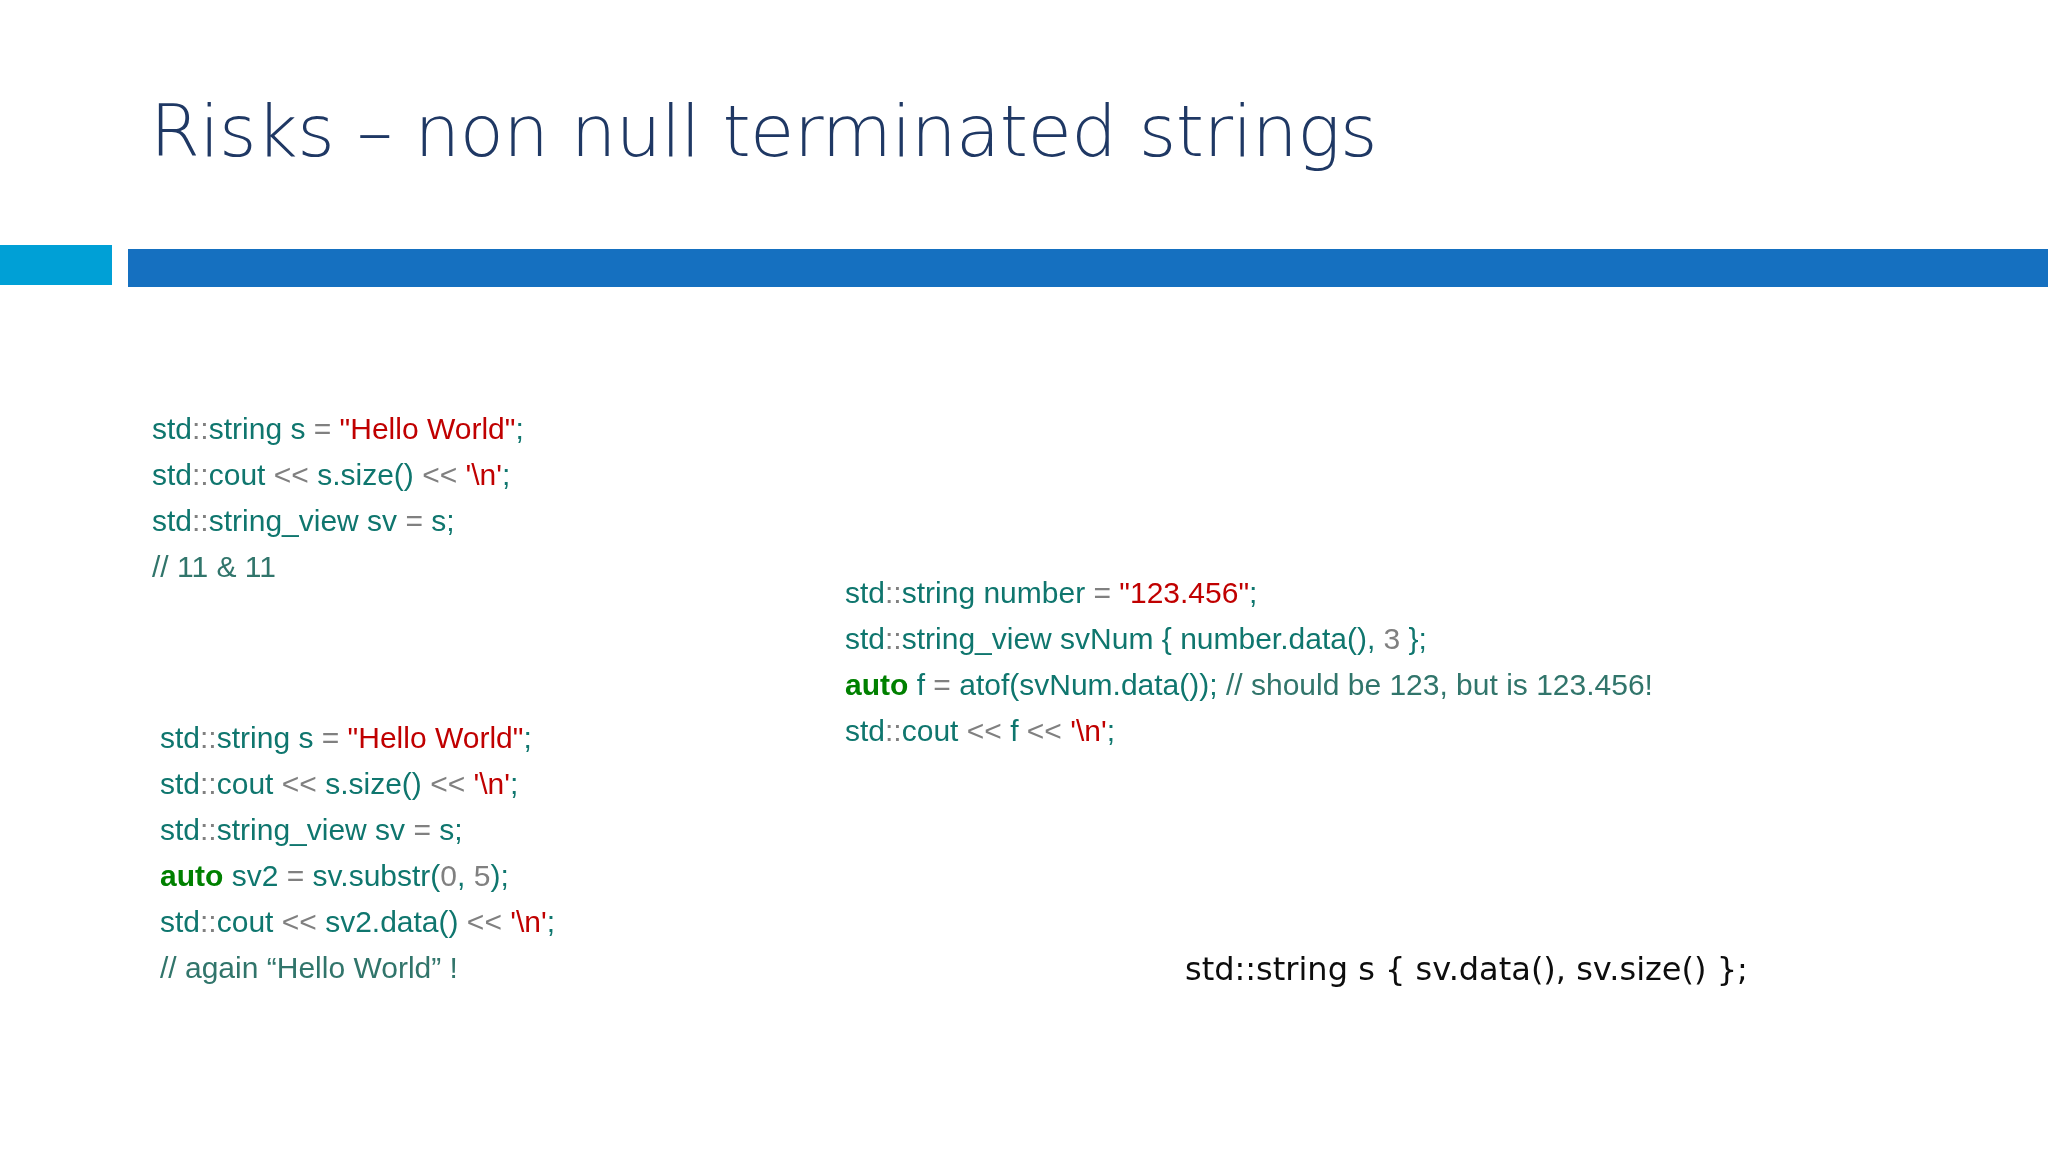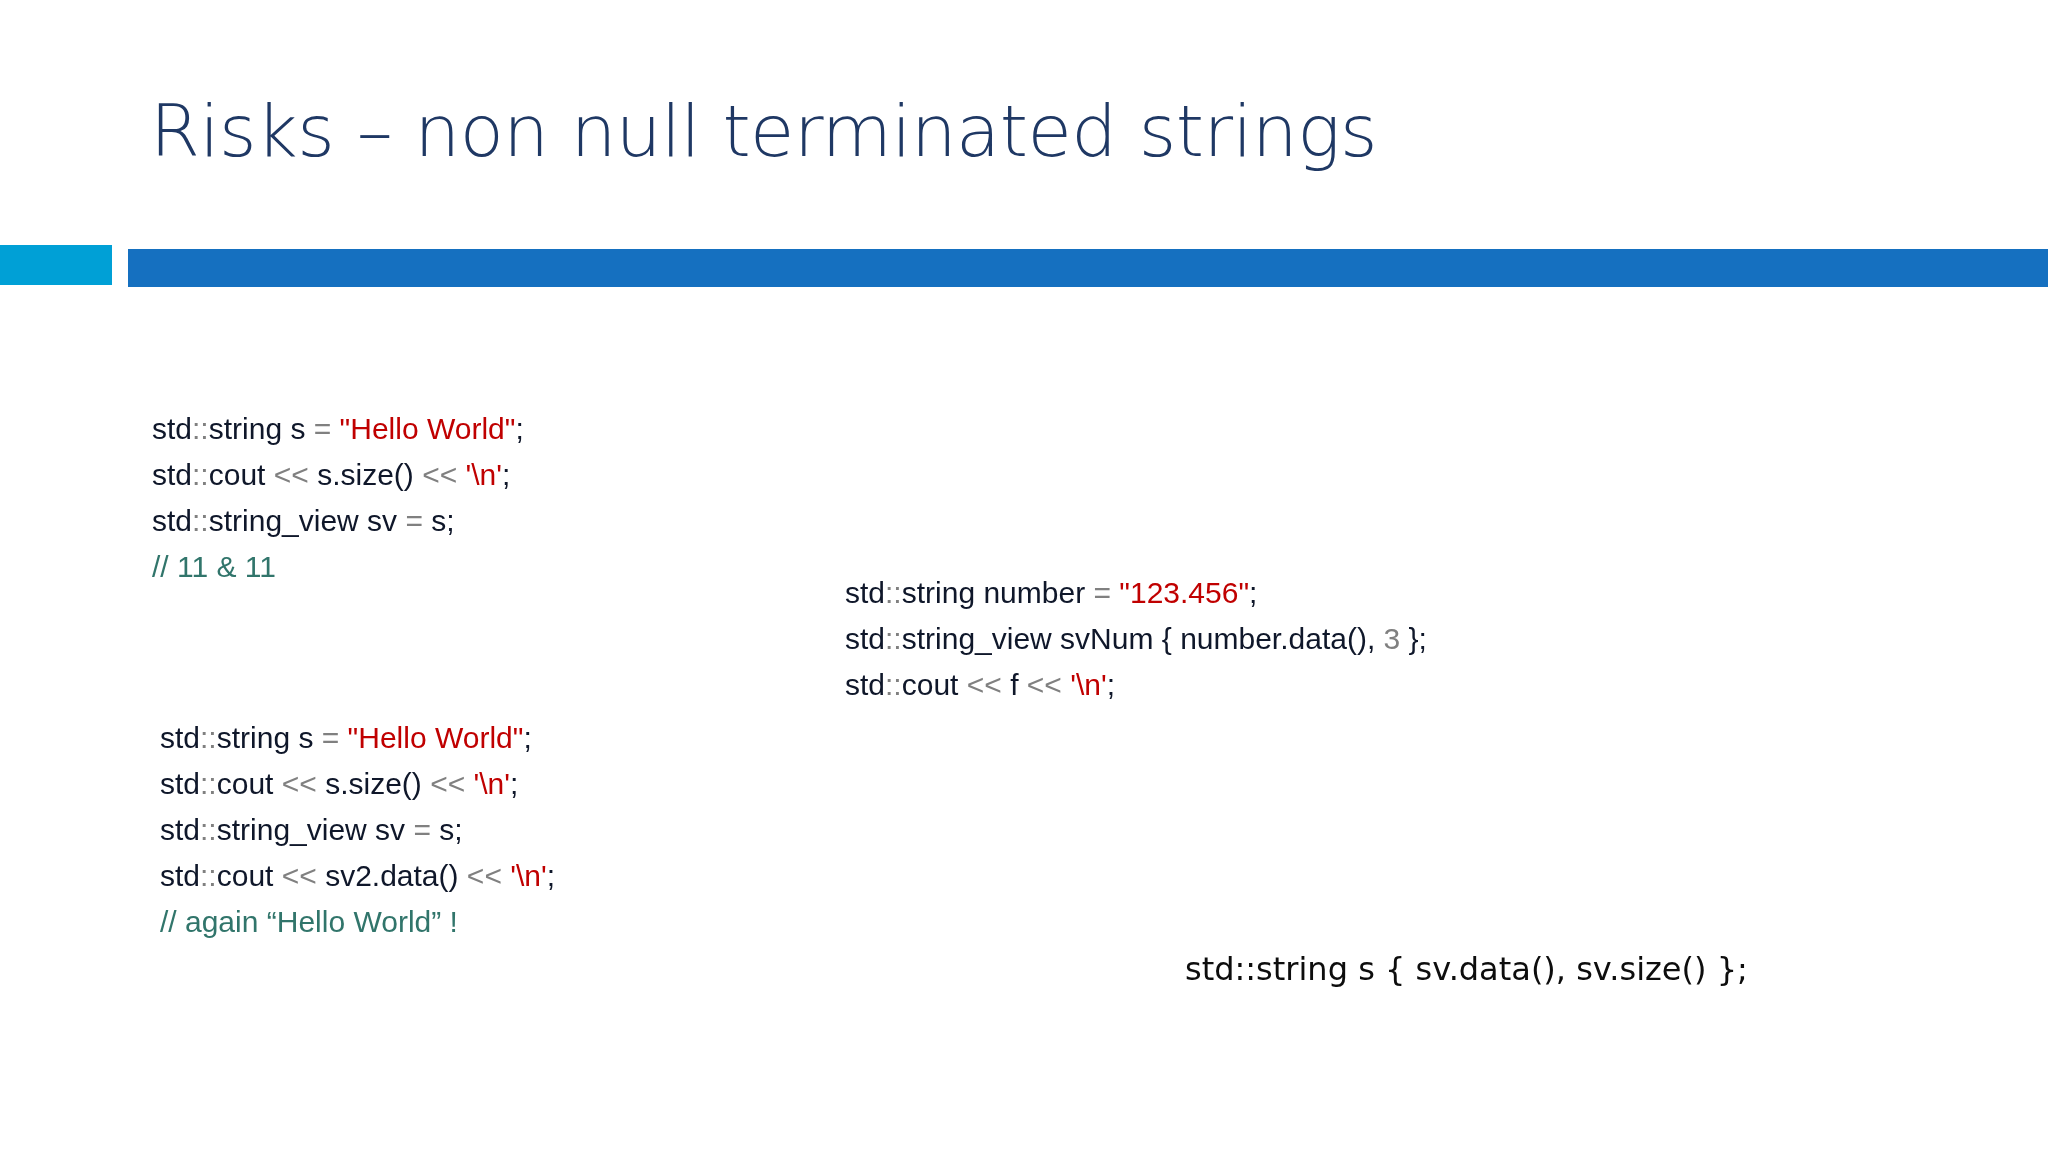"std" .tok-plain { color: #0f172a -> #0f766e }
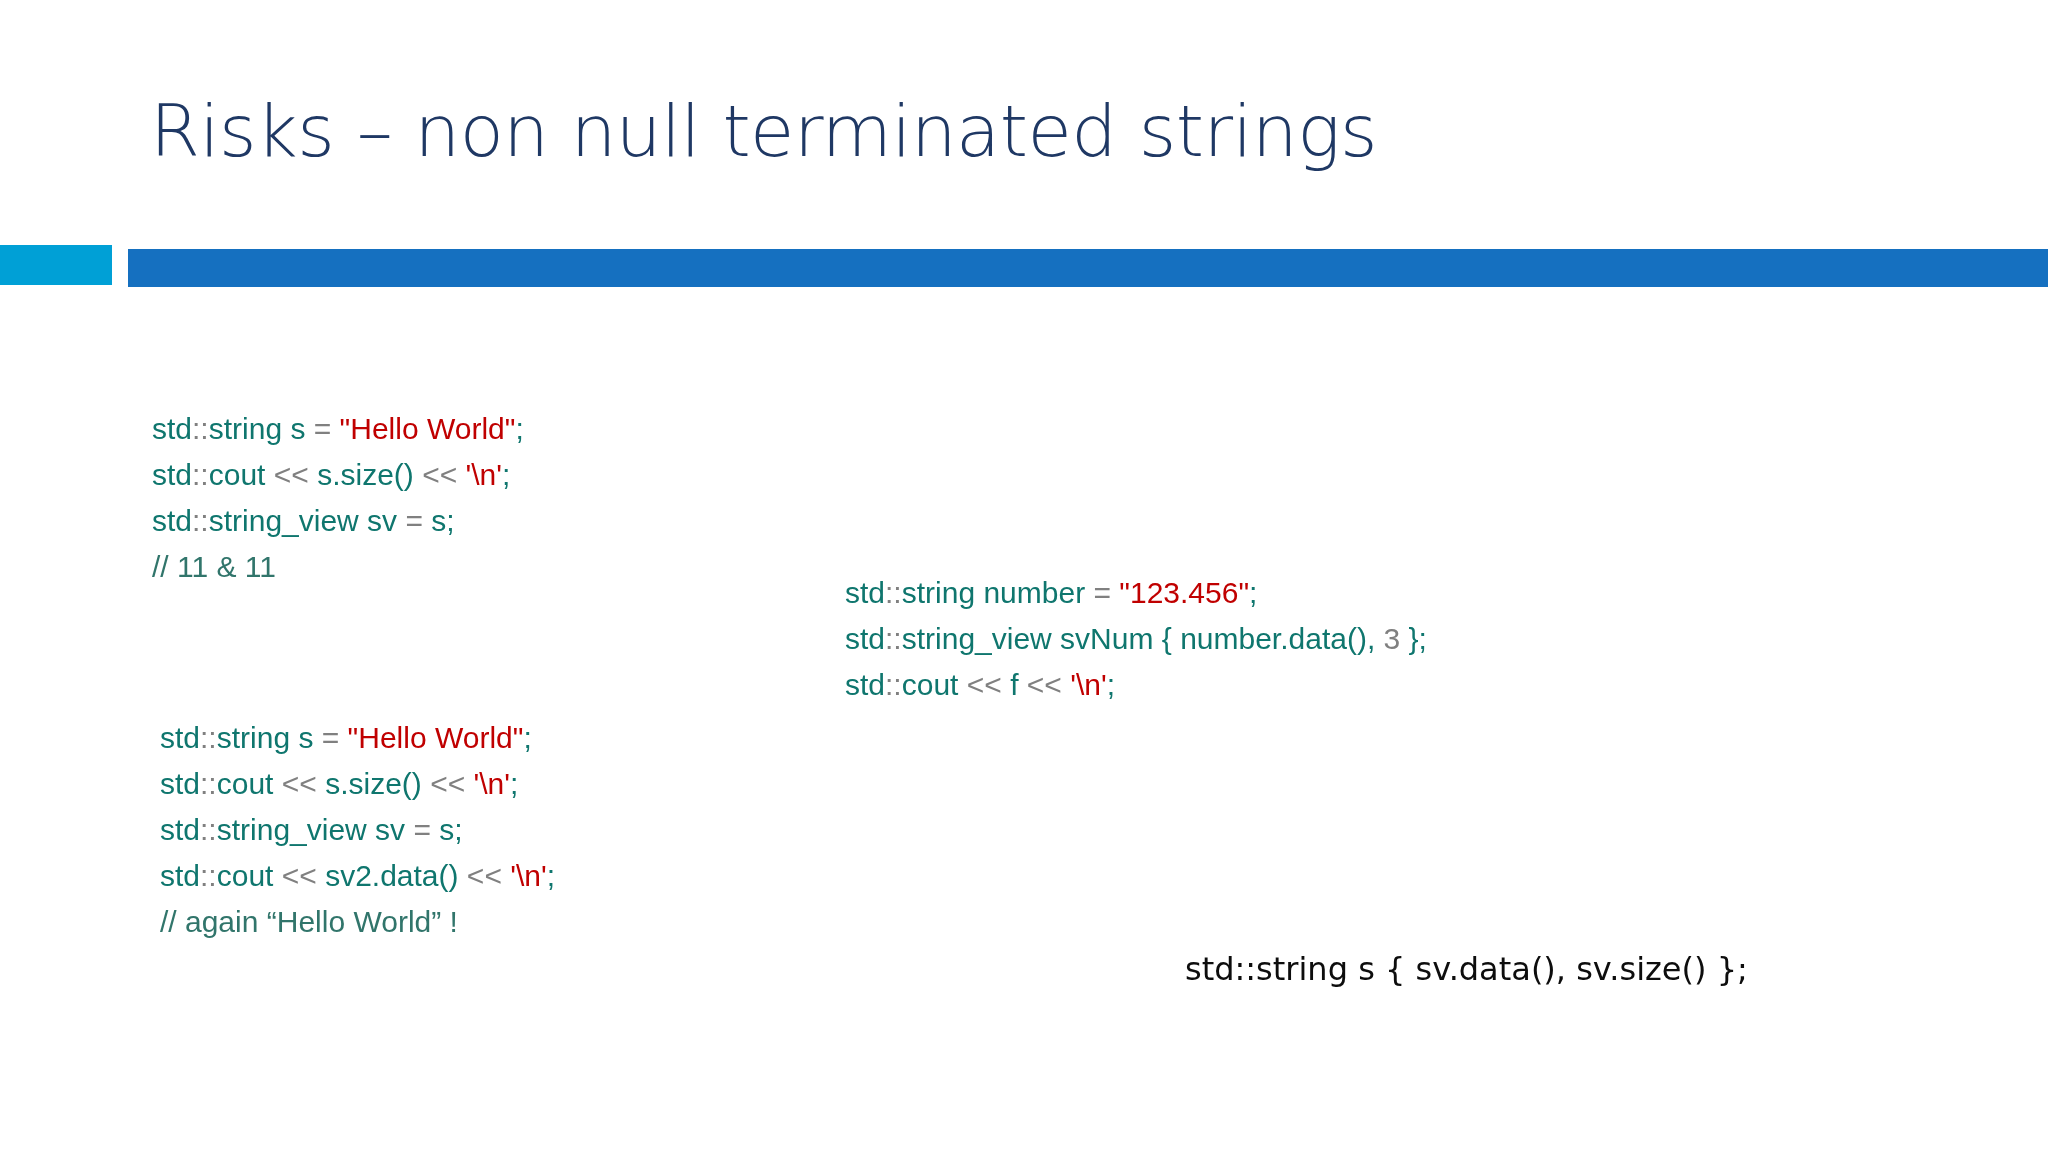"auto f = atof(svNum.data()); //" span.code-line { html: none -> <span><span>auto</span><span> f </span><span>=</span><span> atof(svNum.data()); </span><span>// should be 123, but is 123.456!</span></span> }
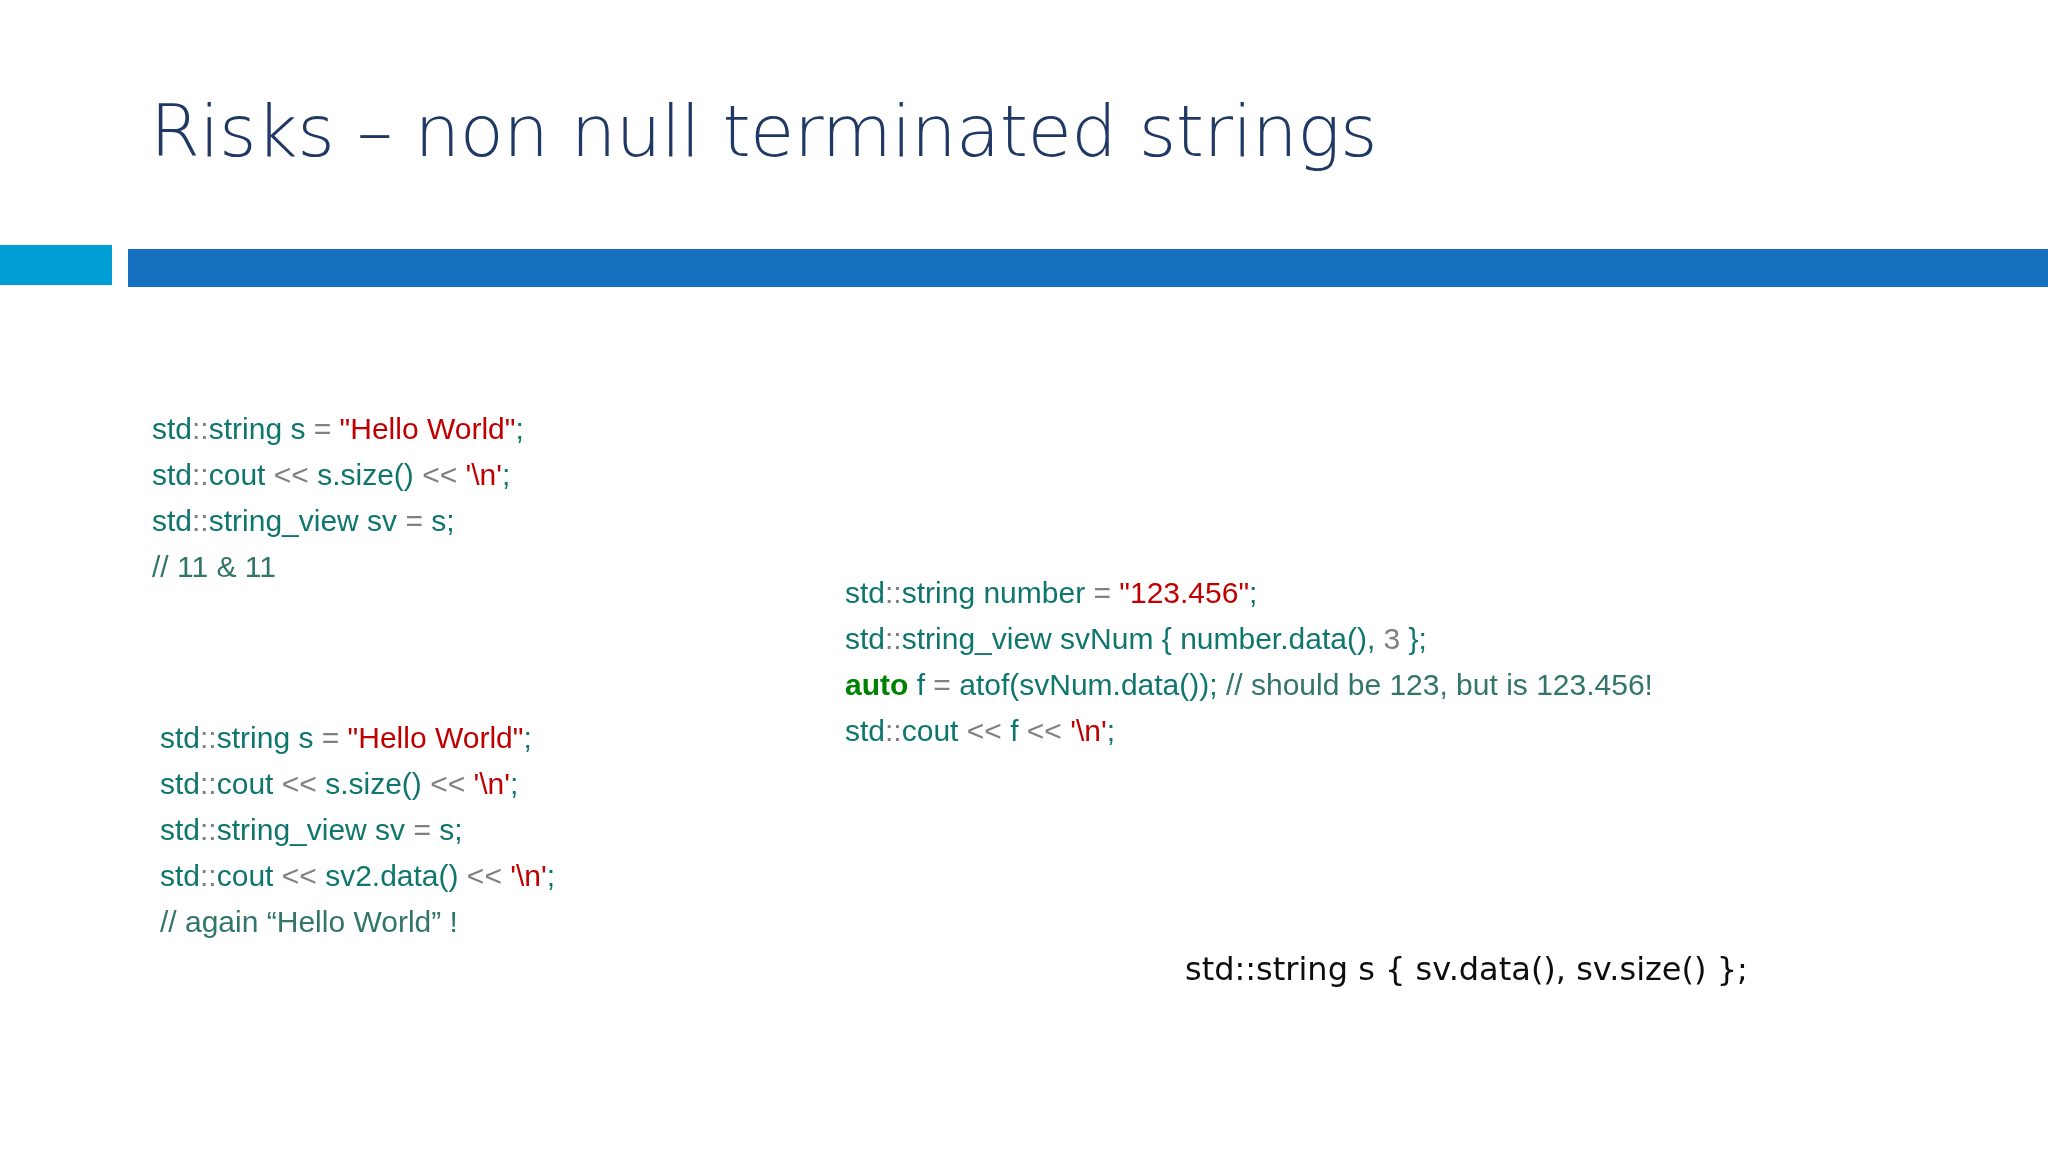"auto sv2 = sv.substr(0, 5);" span.code-line { html: none -> <span><span>auto</span><span> sv2 </span><span>=</span><span> sv.substr(</span><span>0</span><span>, </span><span>5</span><span>);</span></span> }
